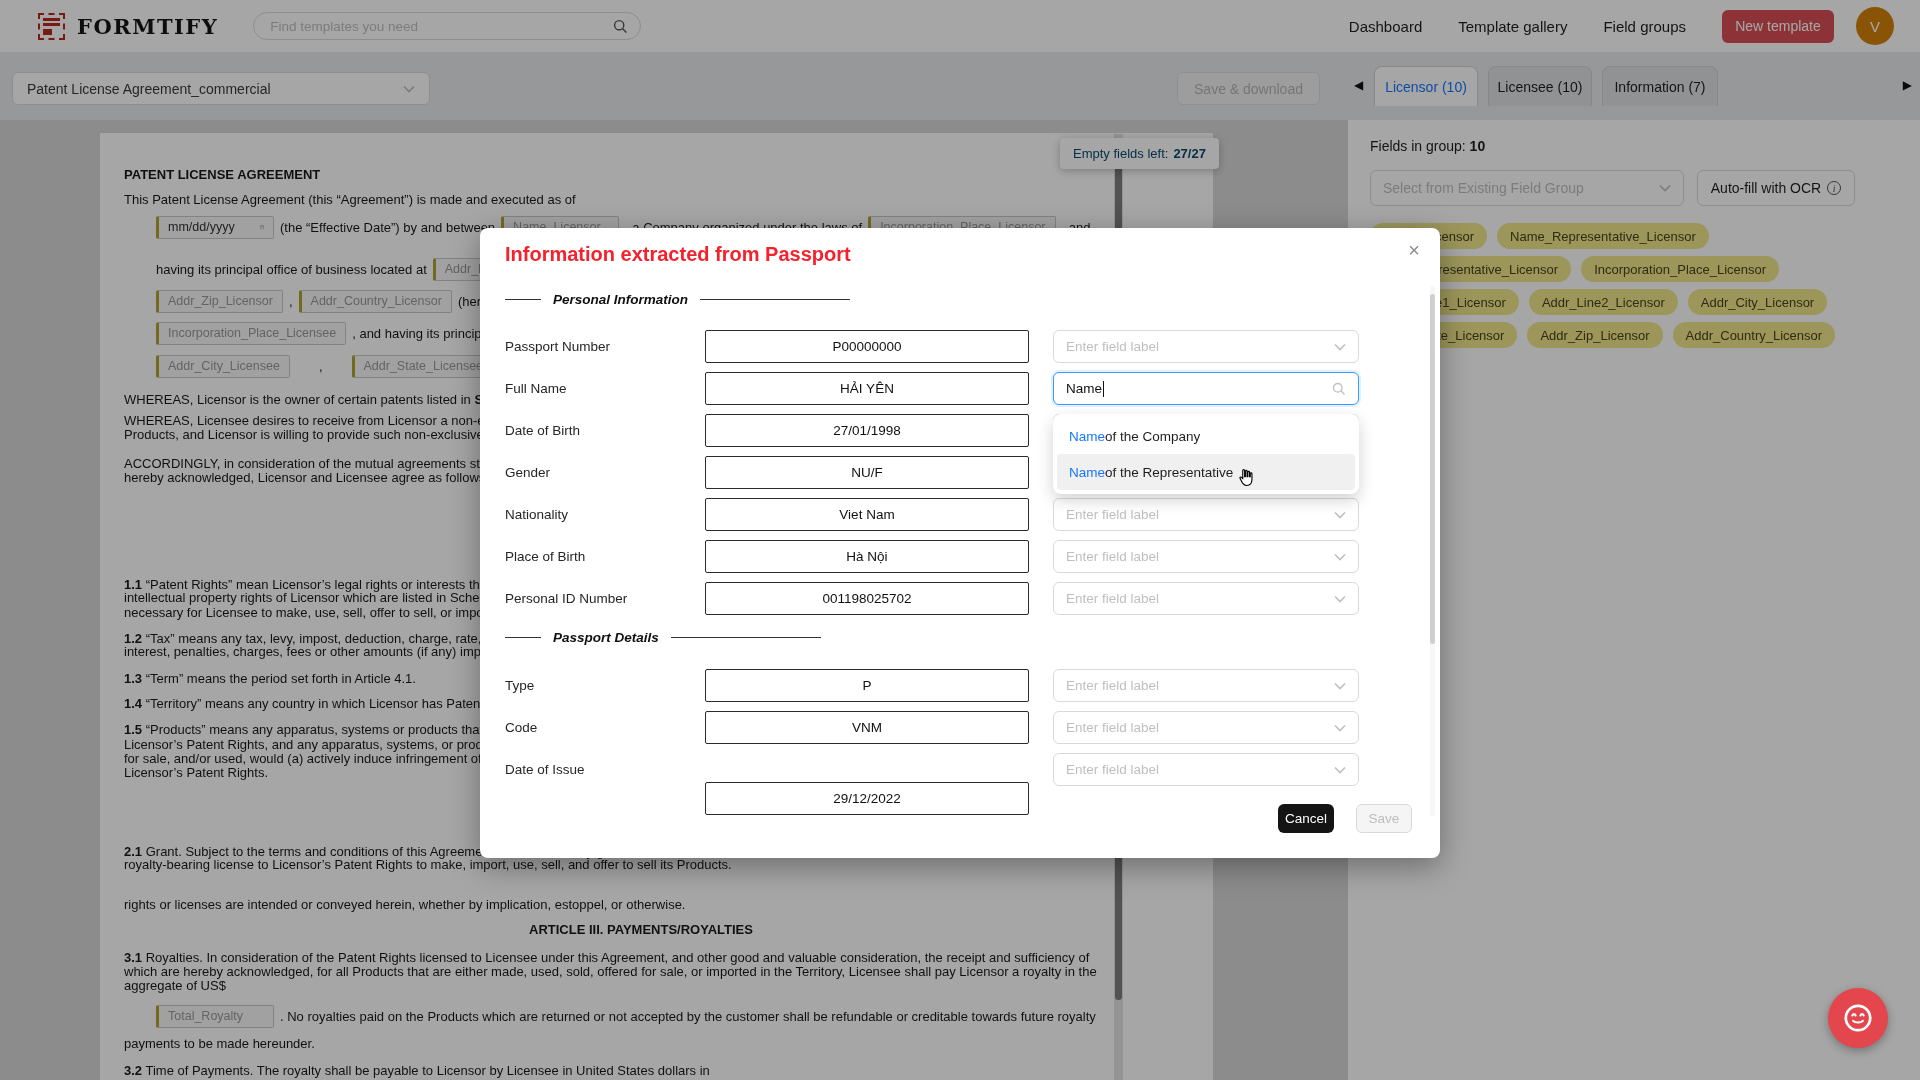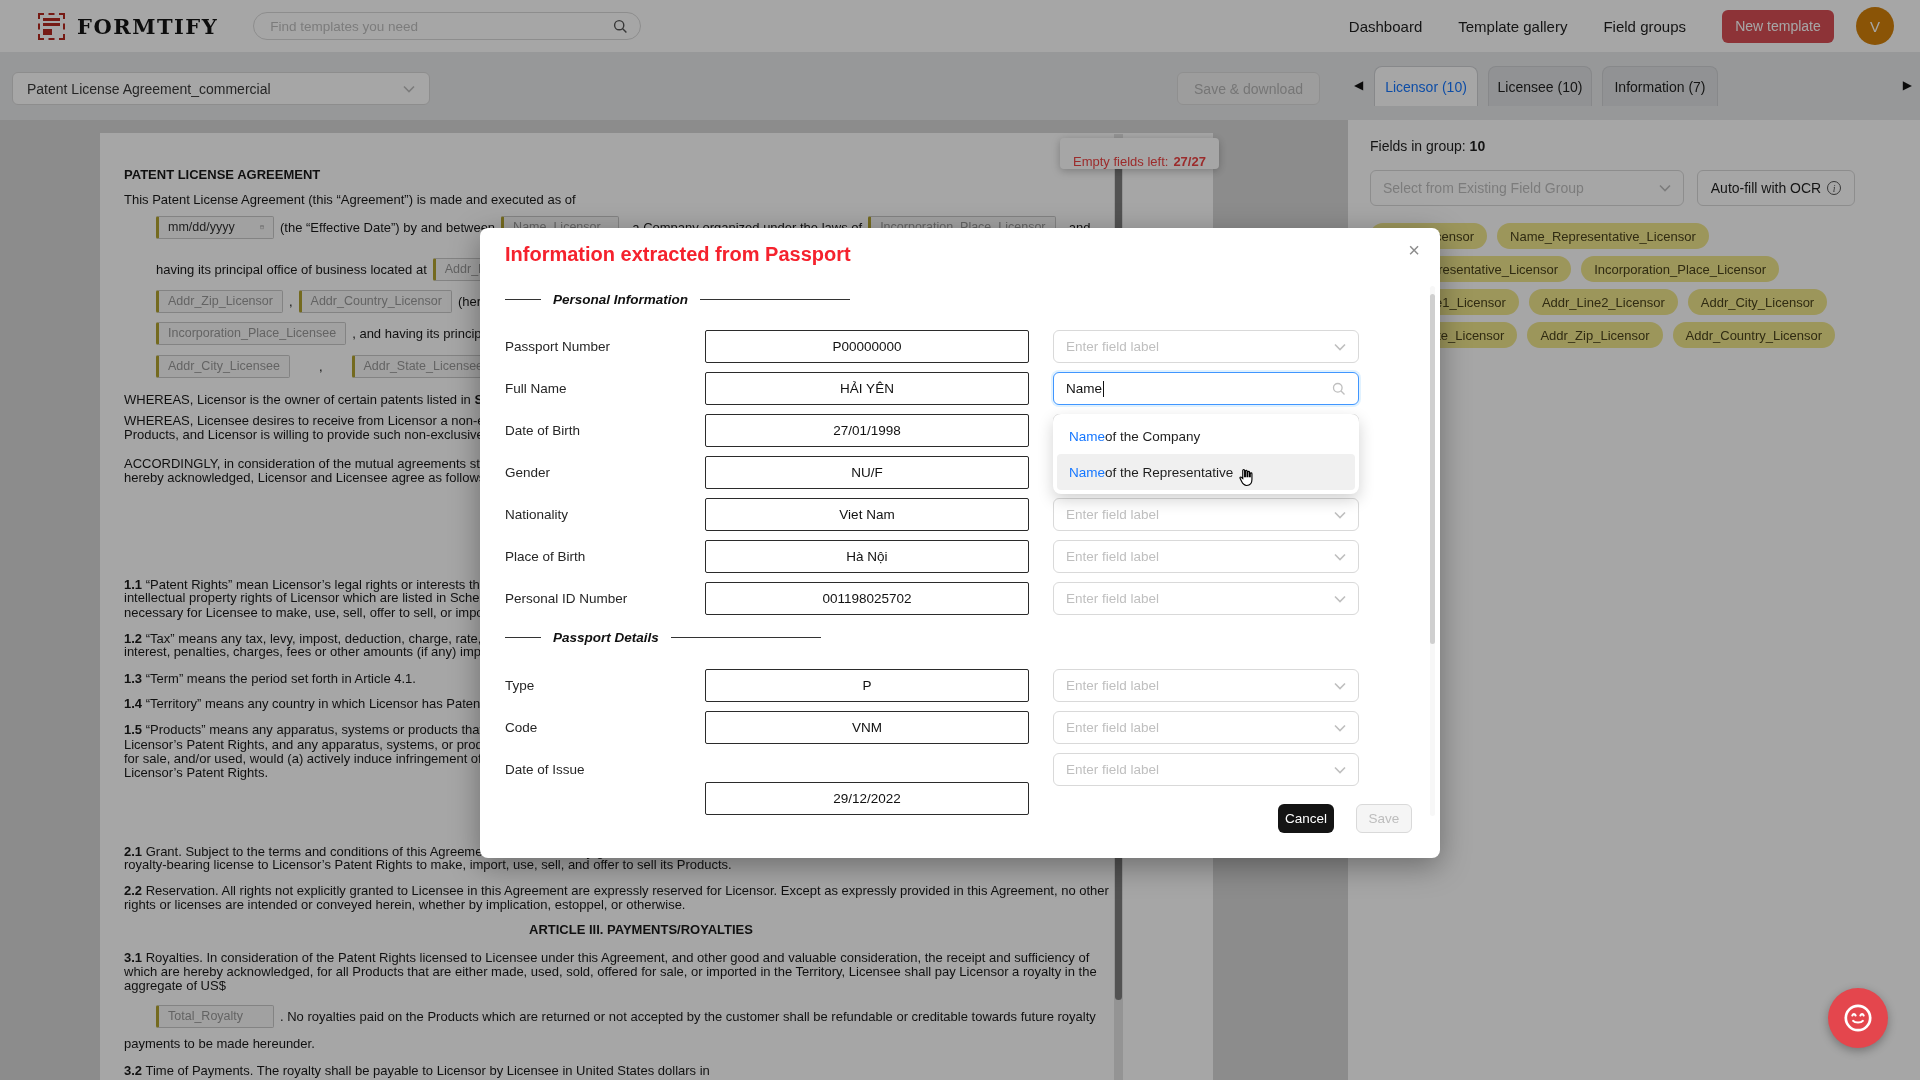"Empty fields left:" .badge { align-items: flex-end -> center; color: #ef4444 -> #0c4a6e }
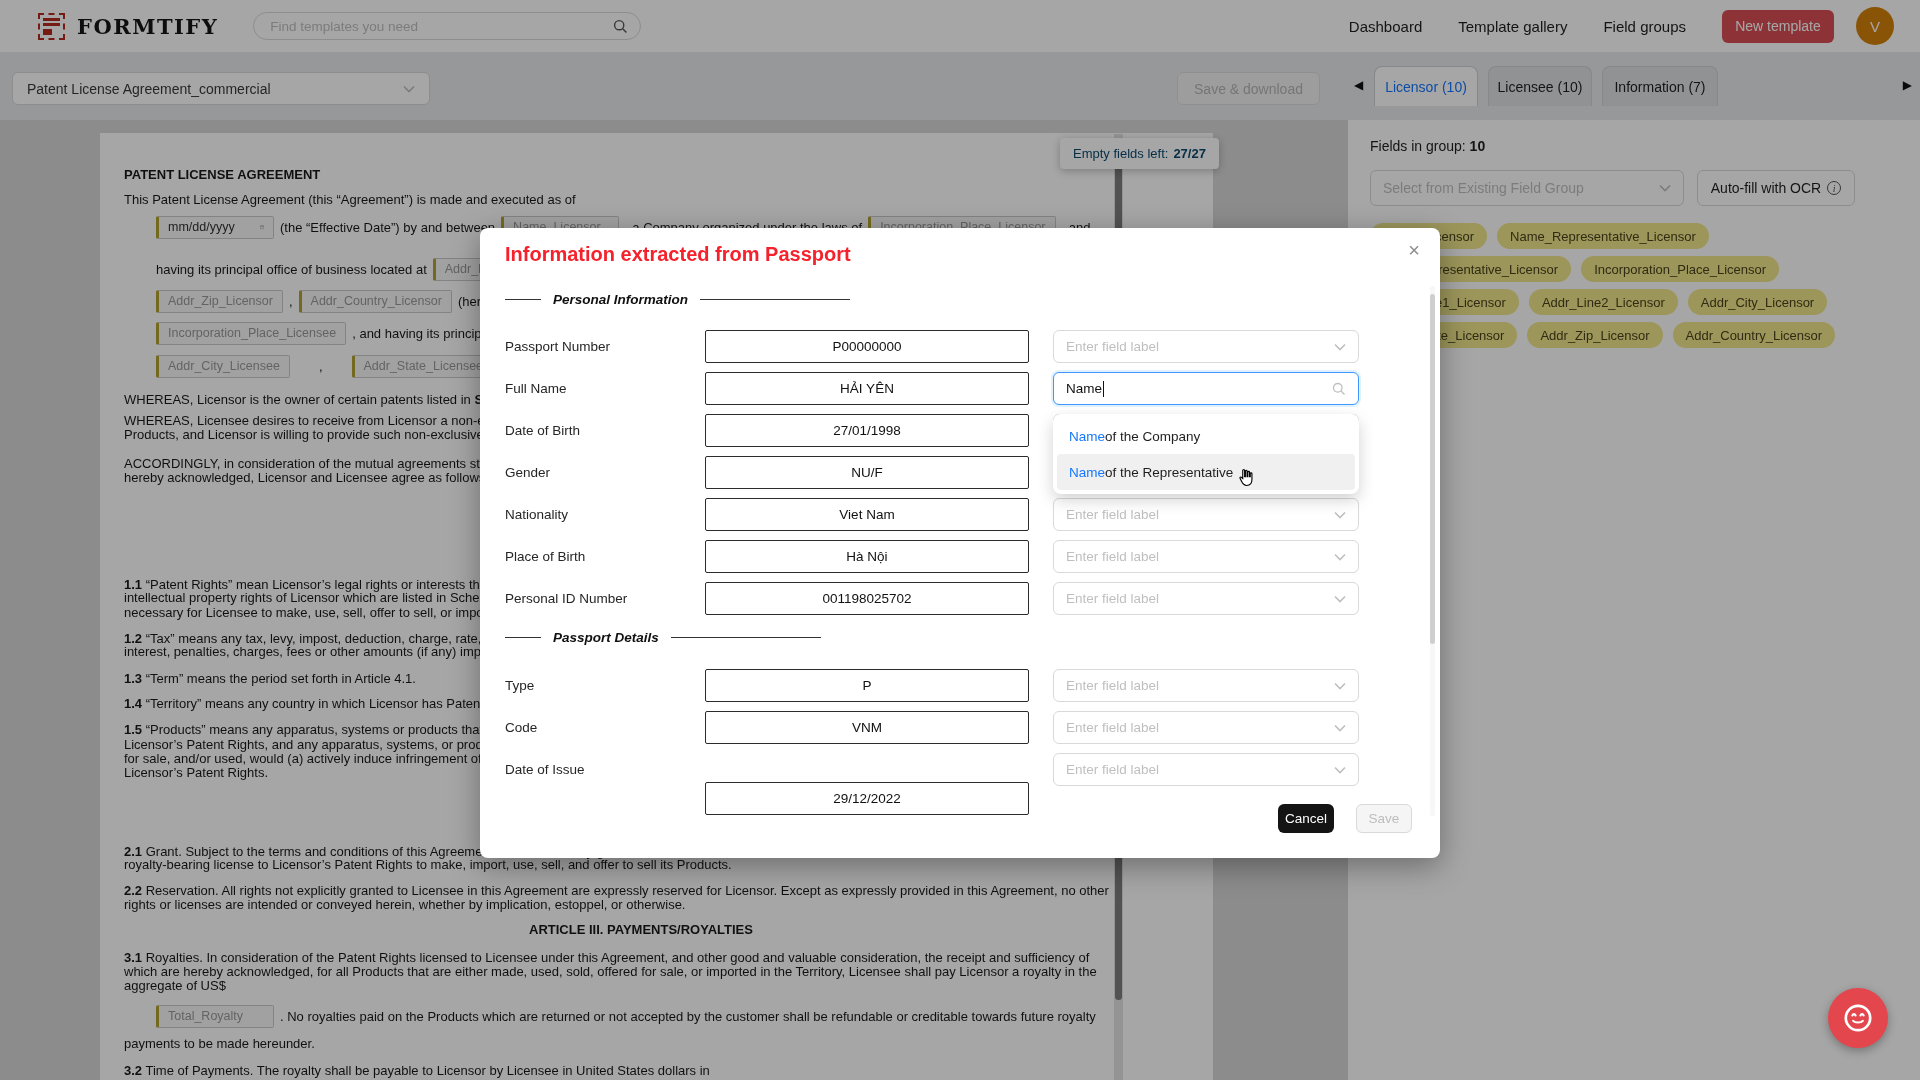"2.2 Reservation. All rights not" div.doc-line { html: <div><b>2.2</b><span> Reservation. All rights not explicitly granted to Licensee in this Agreement are expressly reserved for Licensor. Except as expressly provided in this Agreement, no other</span></div> -> none }
